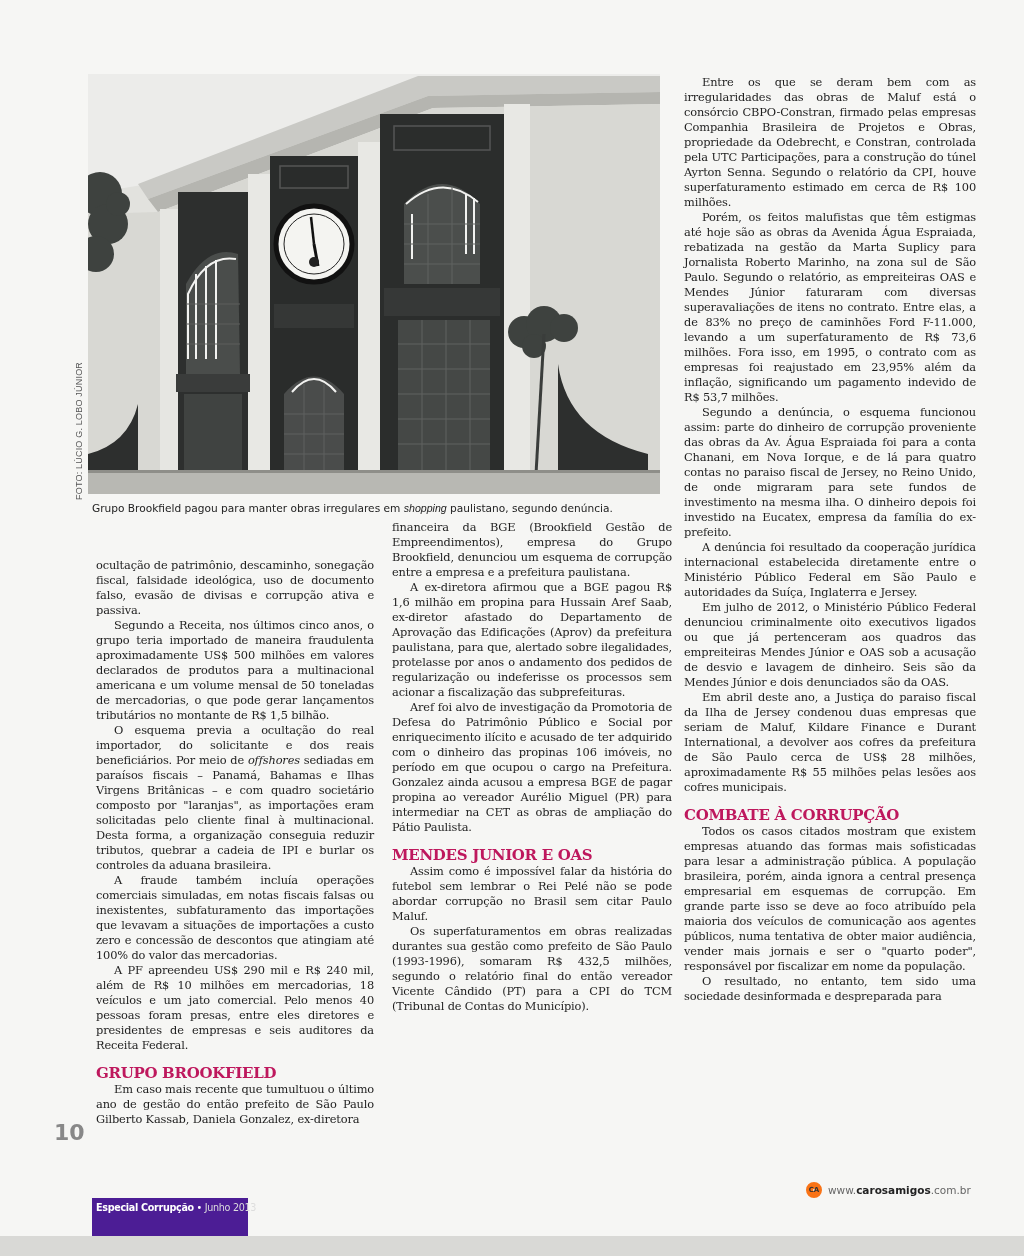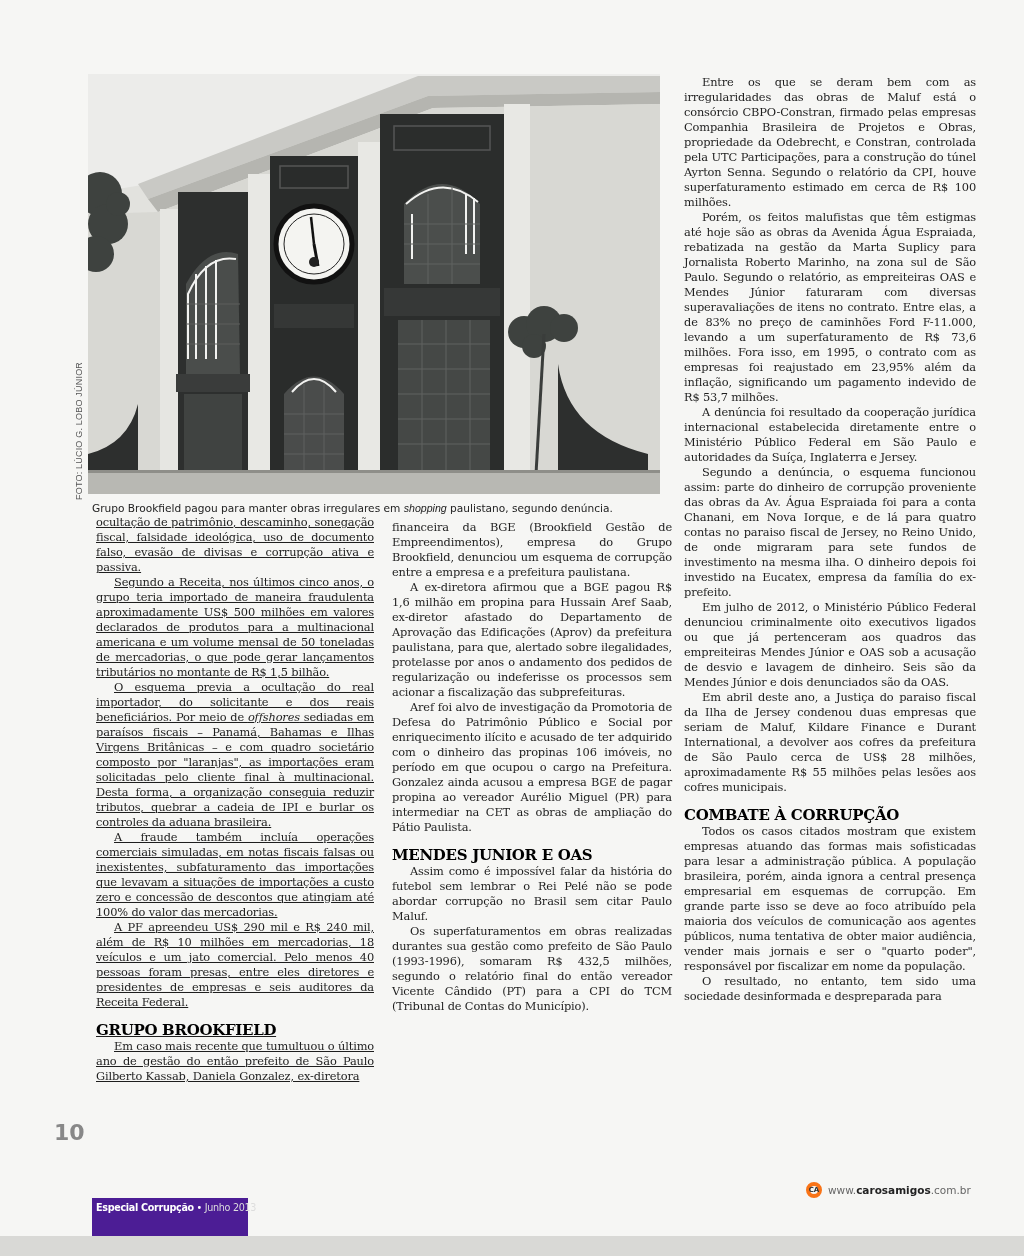"A denúncia foi resultado da" p { order: before "Segundo a denúncia, o esquema" -> after "Segundo a denúncia, o esquema" }
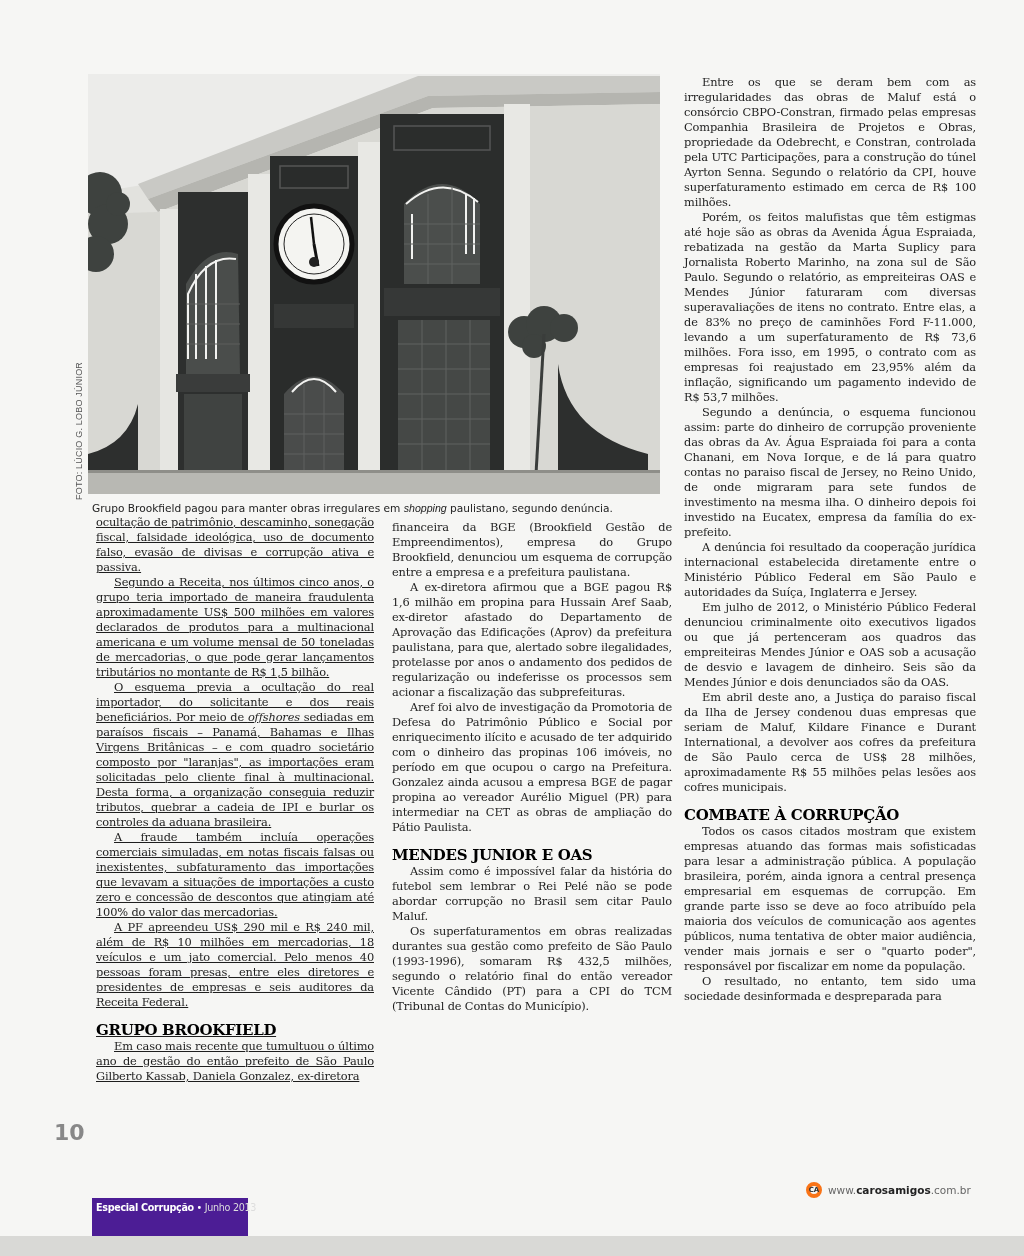"ocultação de patrimônio, descaminho," .col1 { text-decoration: underline -> none; top: 515px -> 558px }
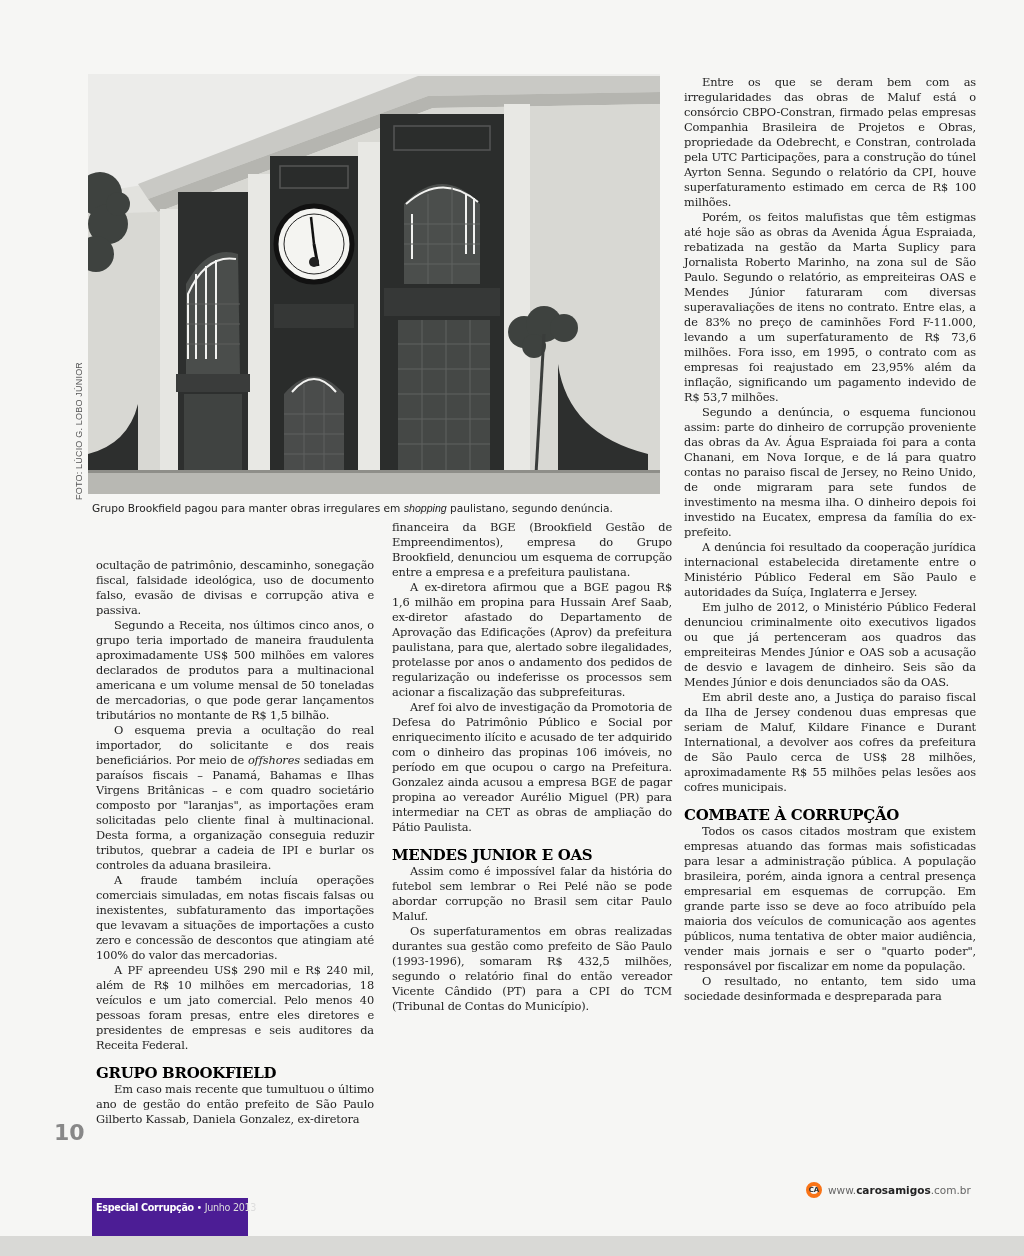"COMBATE À CORRUPÇÃO" .col h2 { color: #000000 -> #be185d }
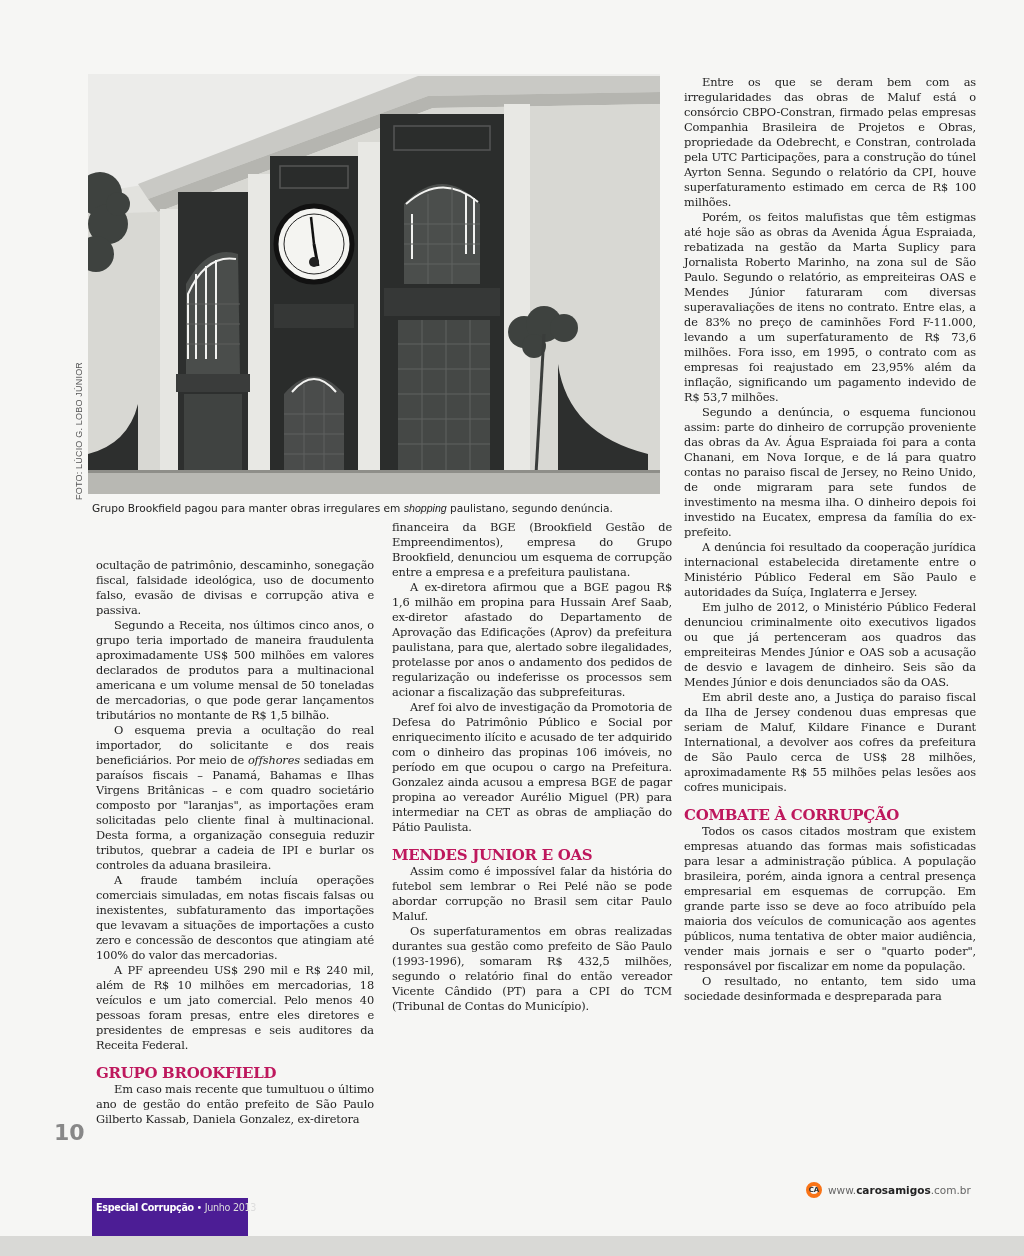"CA" .site .logo { border: 4px solid #f97316 -> 7px solid #f97316 }
